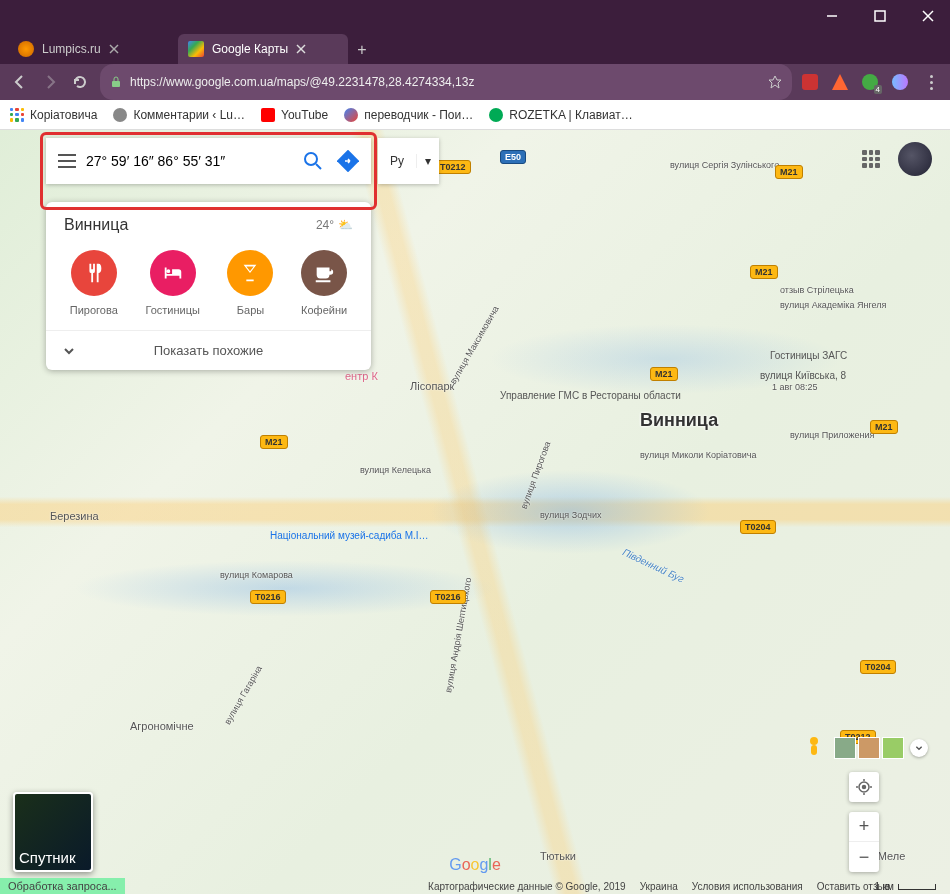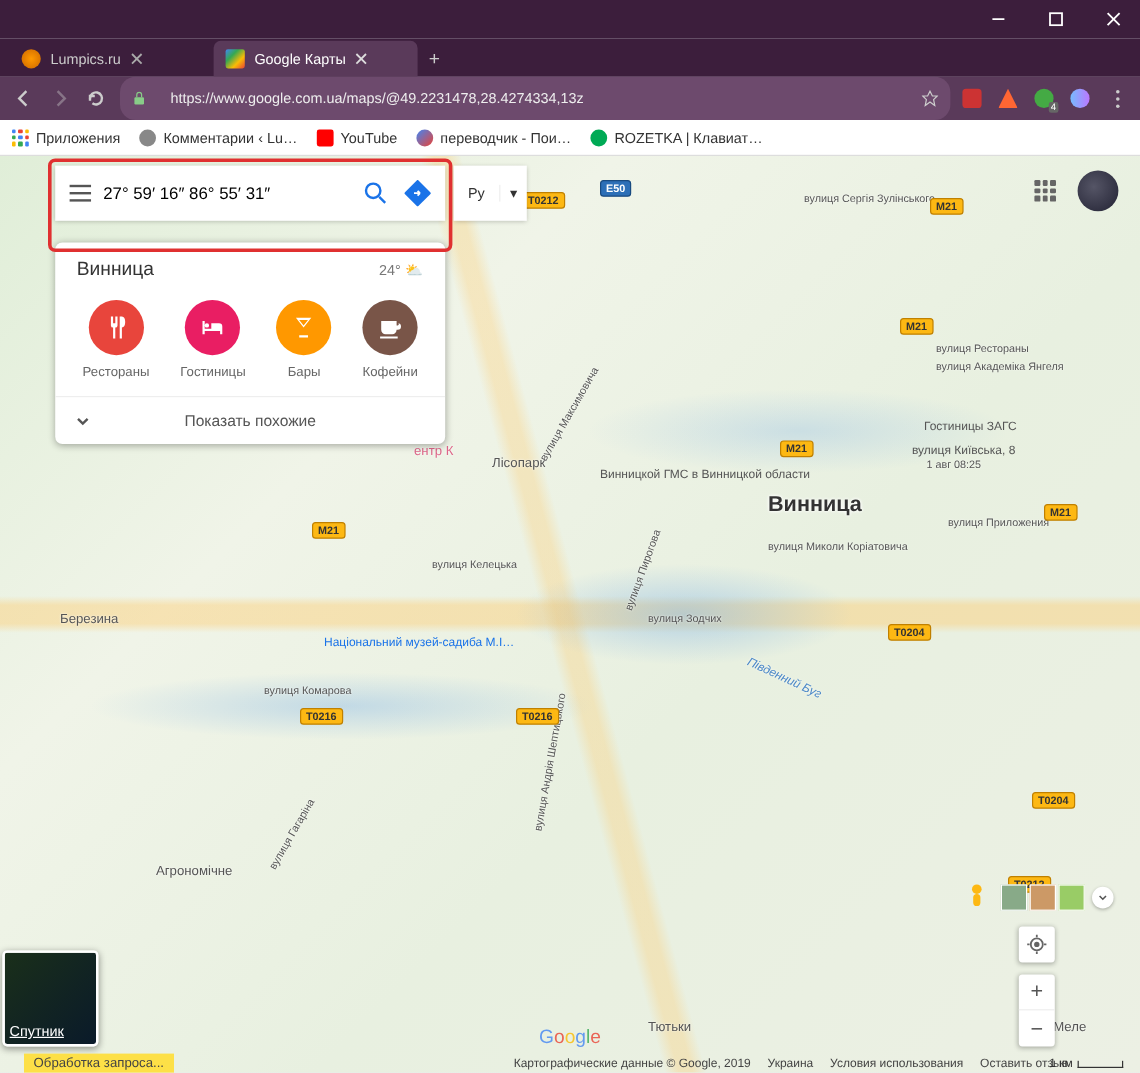"https://www.google.com.ua/maps/@49.22314" .url-box { gap: 20px -> 8px }
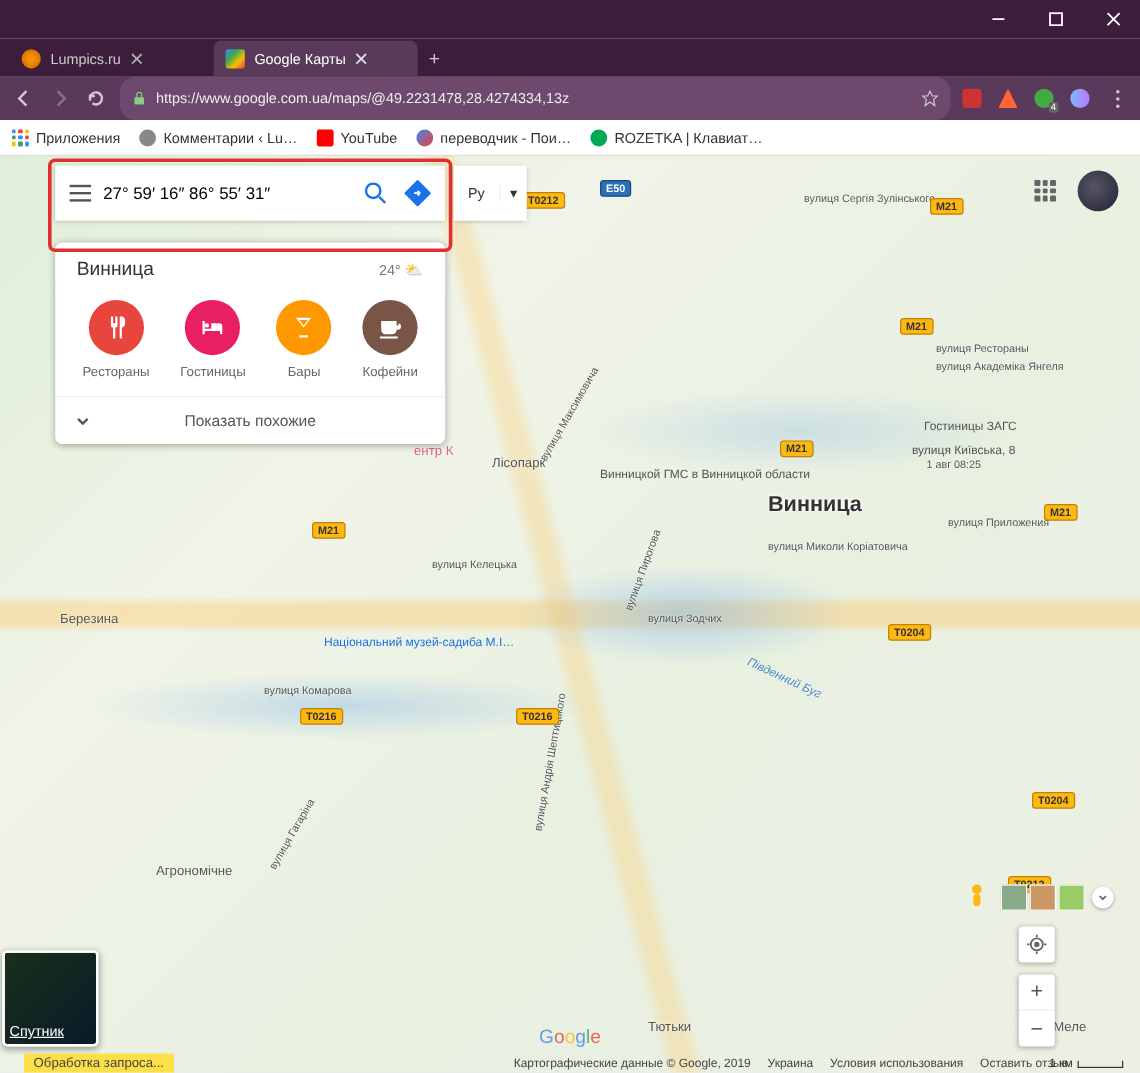"Приложения" span { text: Приложения -> Коріатовича }
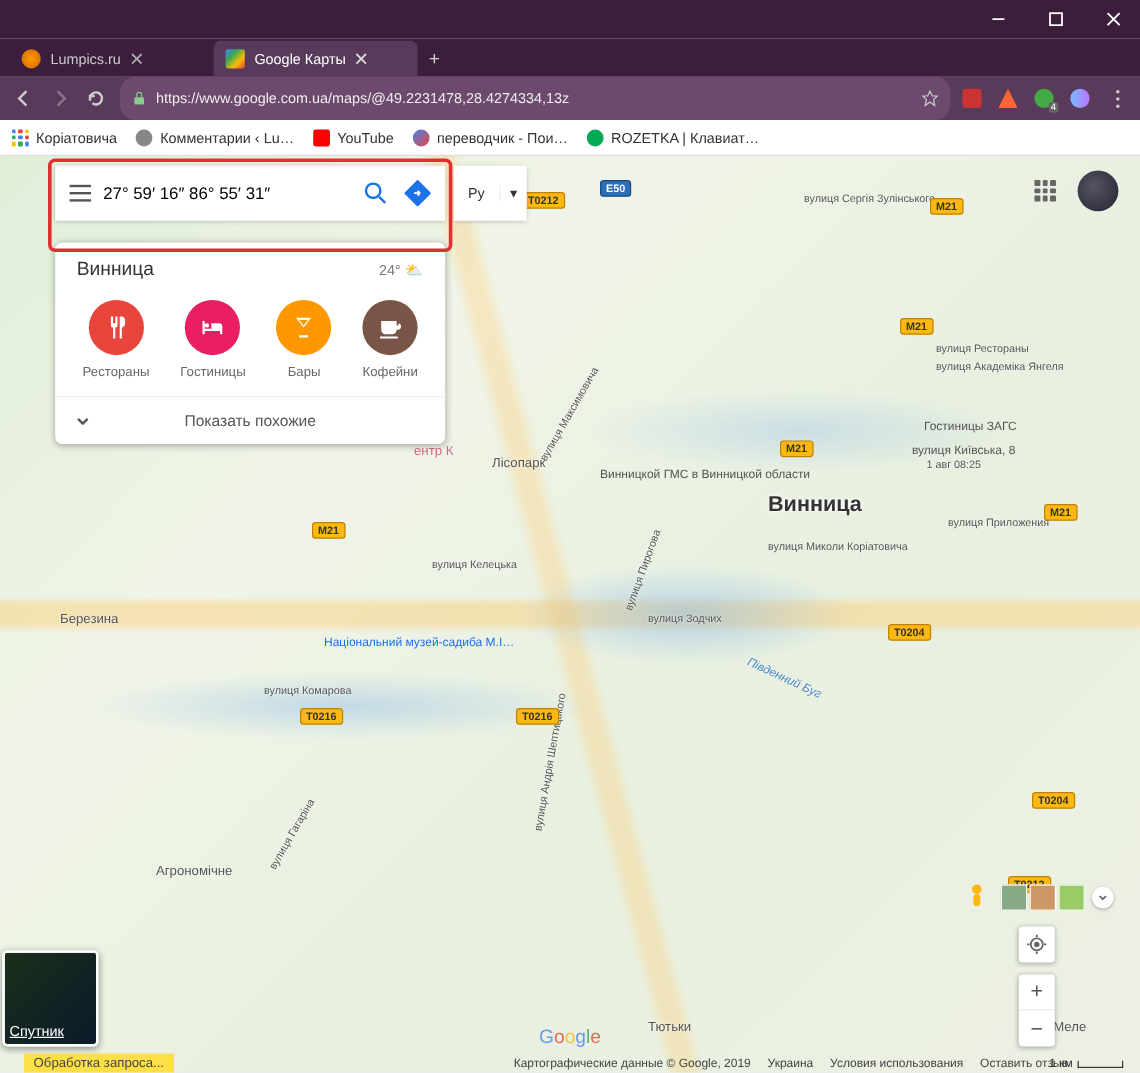"вулиця Рестораны" div.place-label { text: вулиця Рестораны -> отзыв Стрілецька }
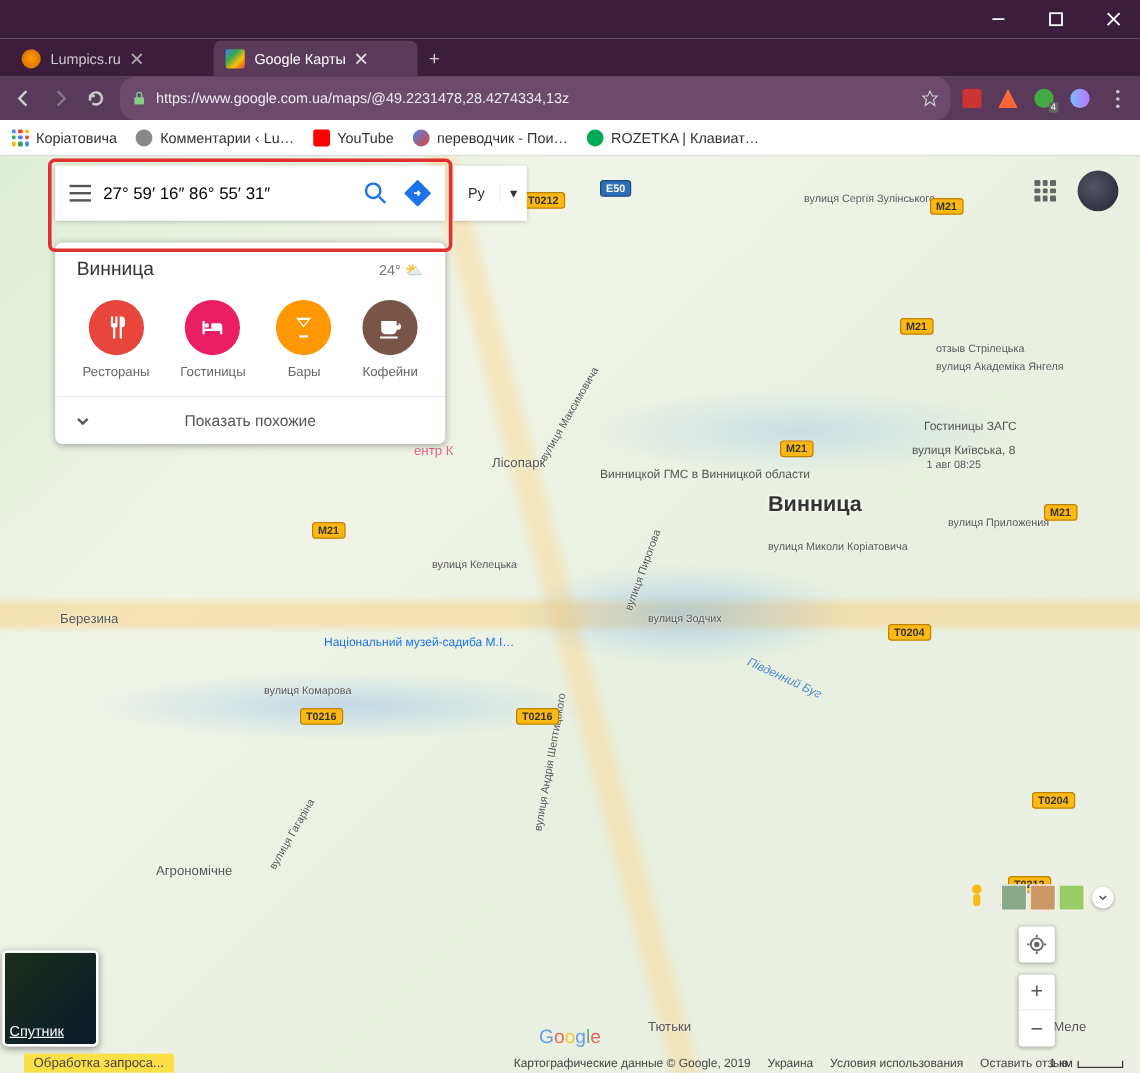"Рестораны" span { text: Рестораны -> Пирогова }
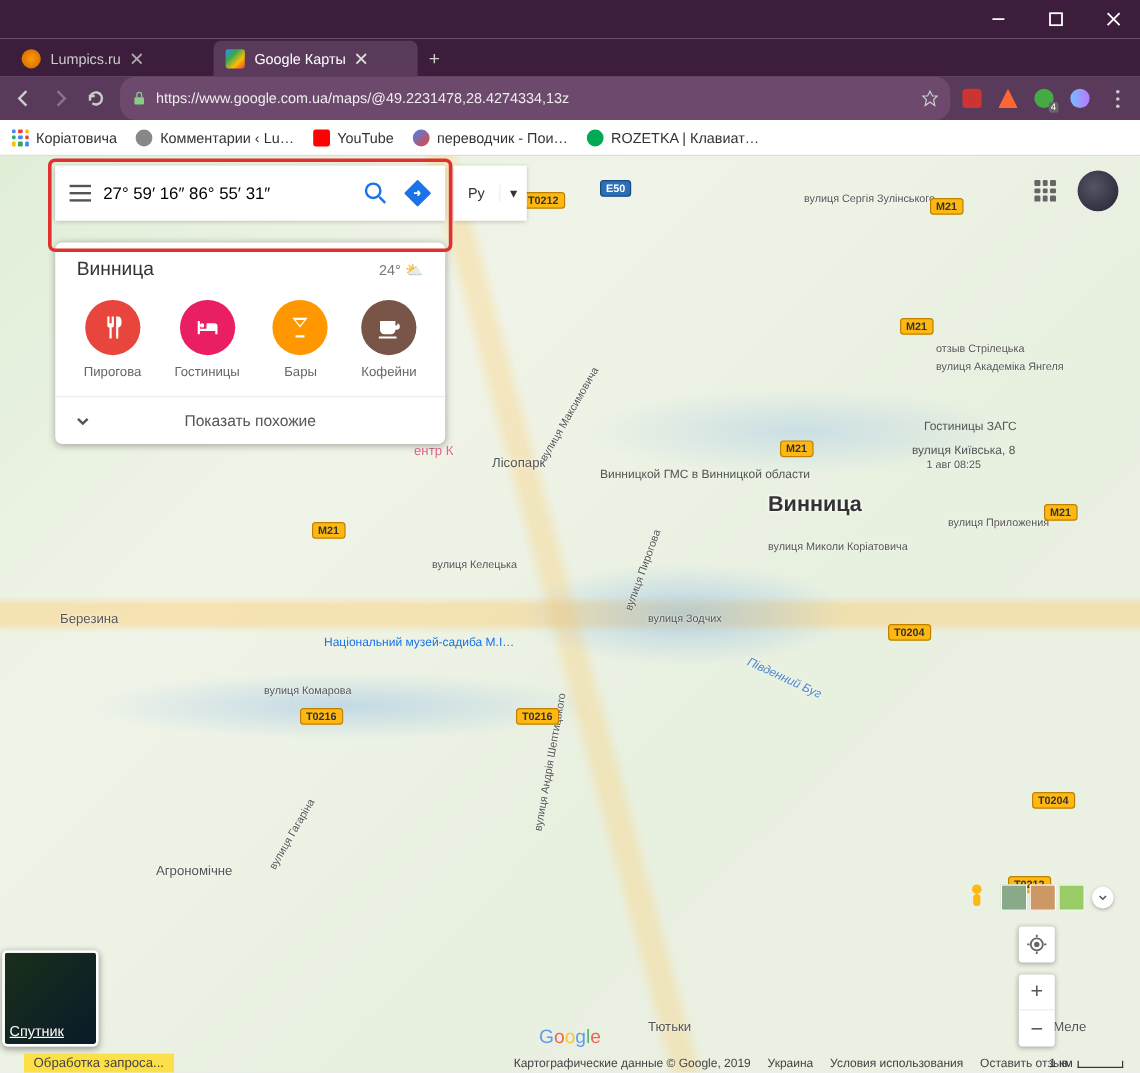"Винницкой ГМС в Винницкой области" div.poi { text: Винницкой ГМС в Винницкой -> Управление ГМС в Рестораны }
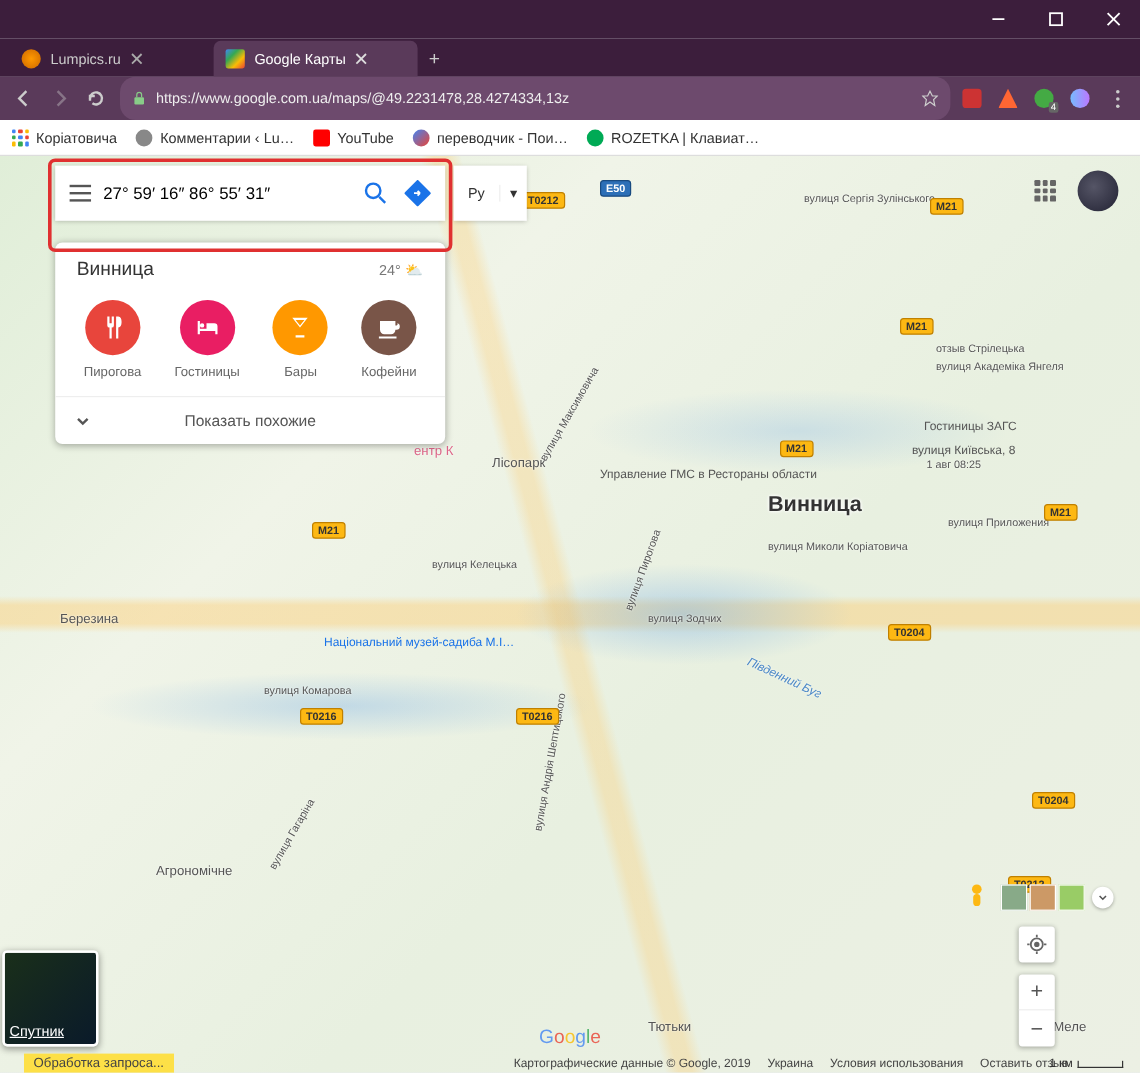"Спутник" .sat-thumb { font-size: 12px -> 15px; left: 2px -> 13px; text-decoration: underline -> none }
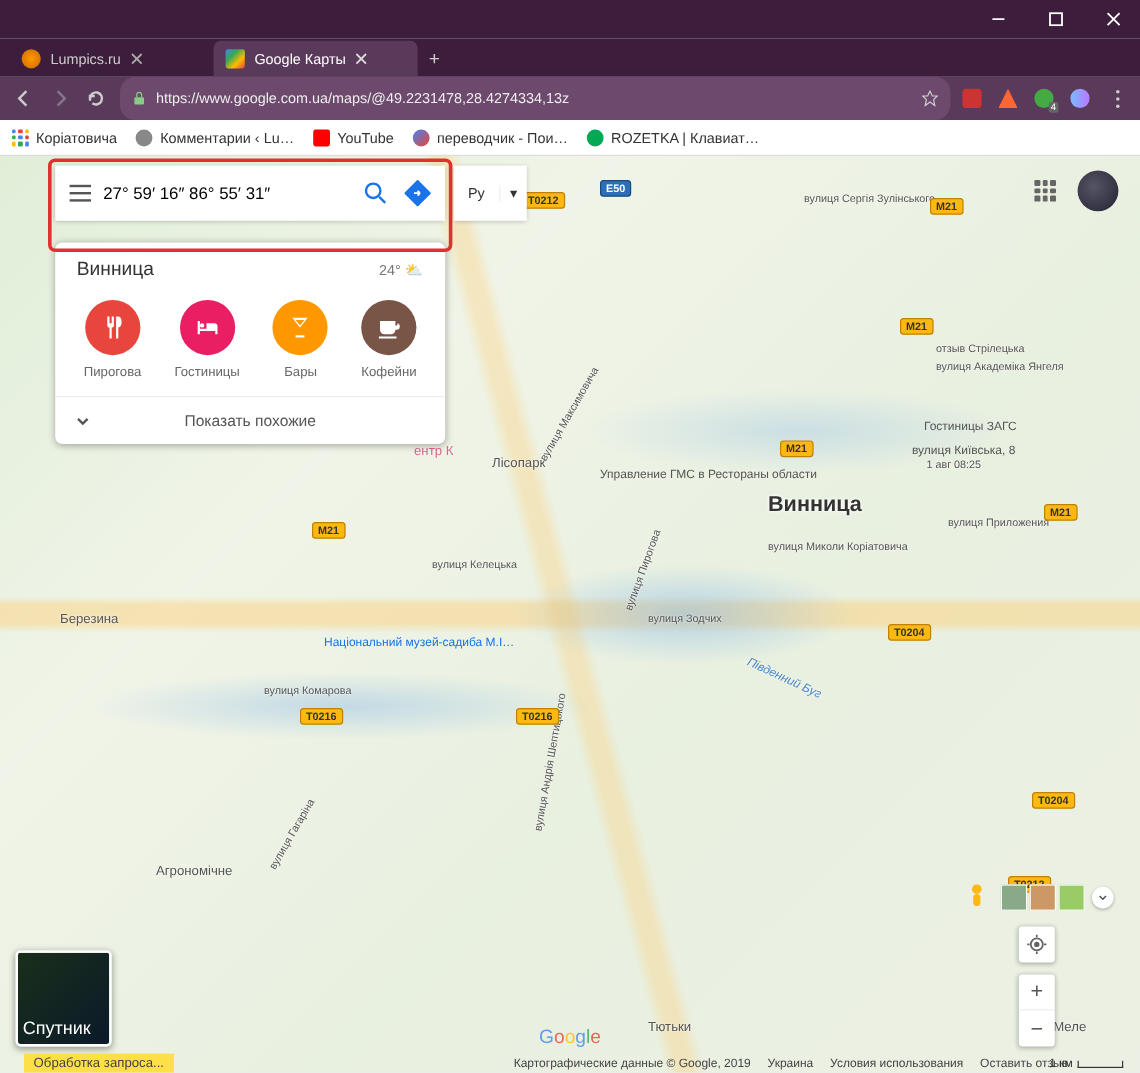"Обработка запроса..." .status-bar { background: #fde047 -> #86efac; margin-left: 20px -> none }
